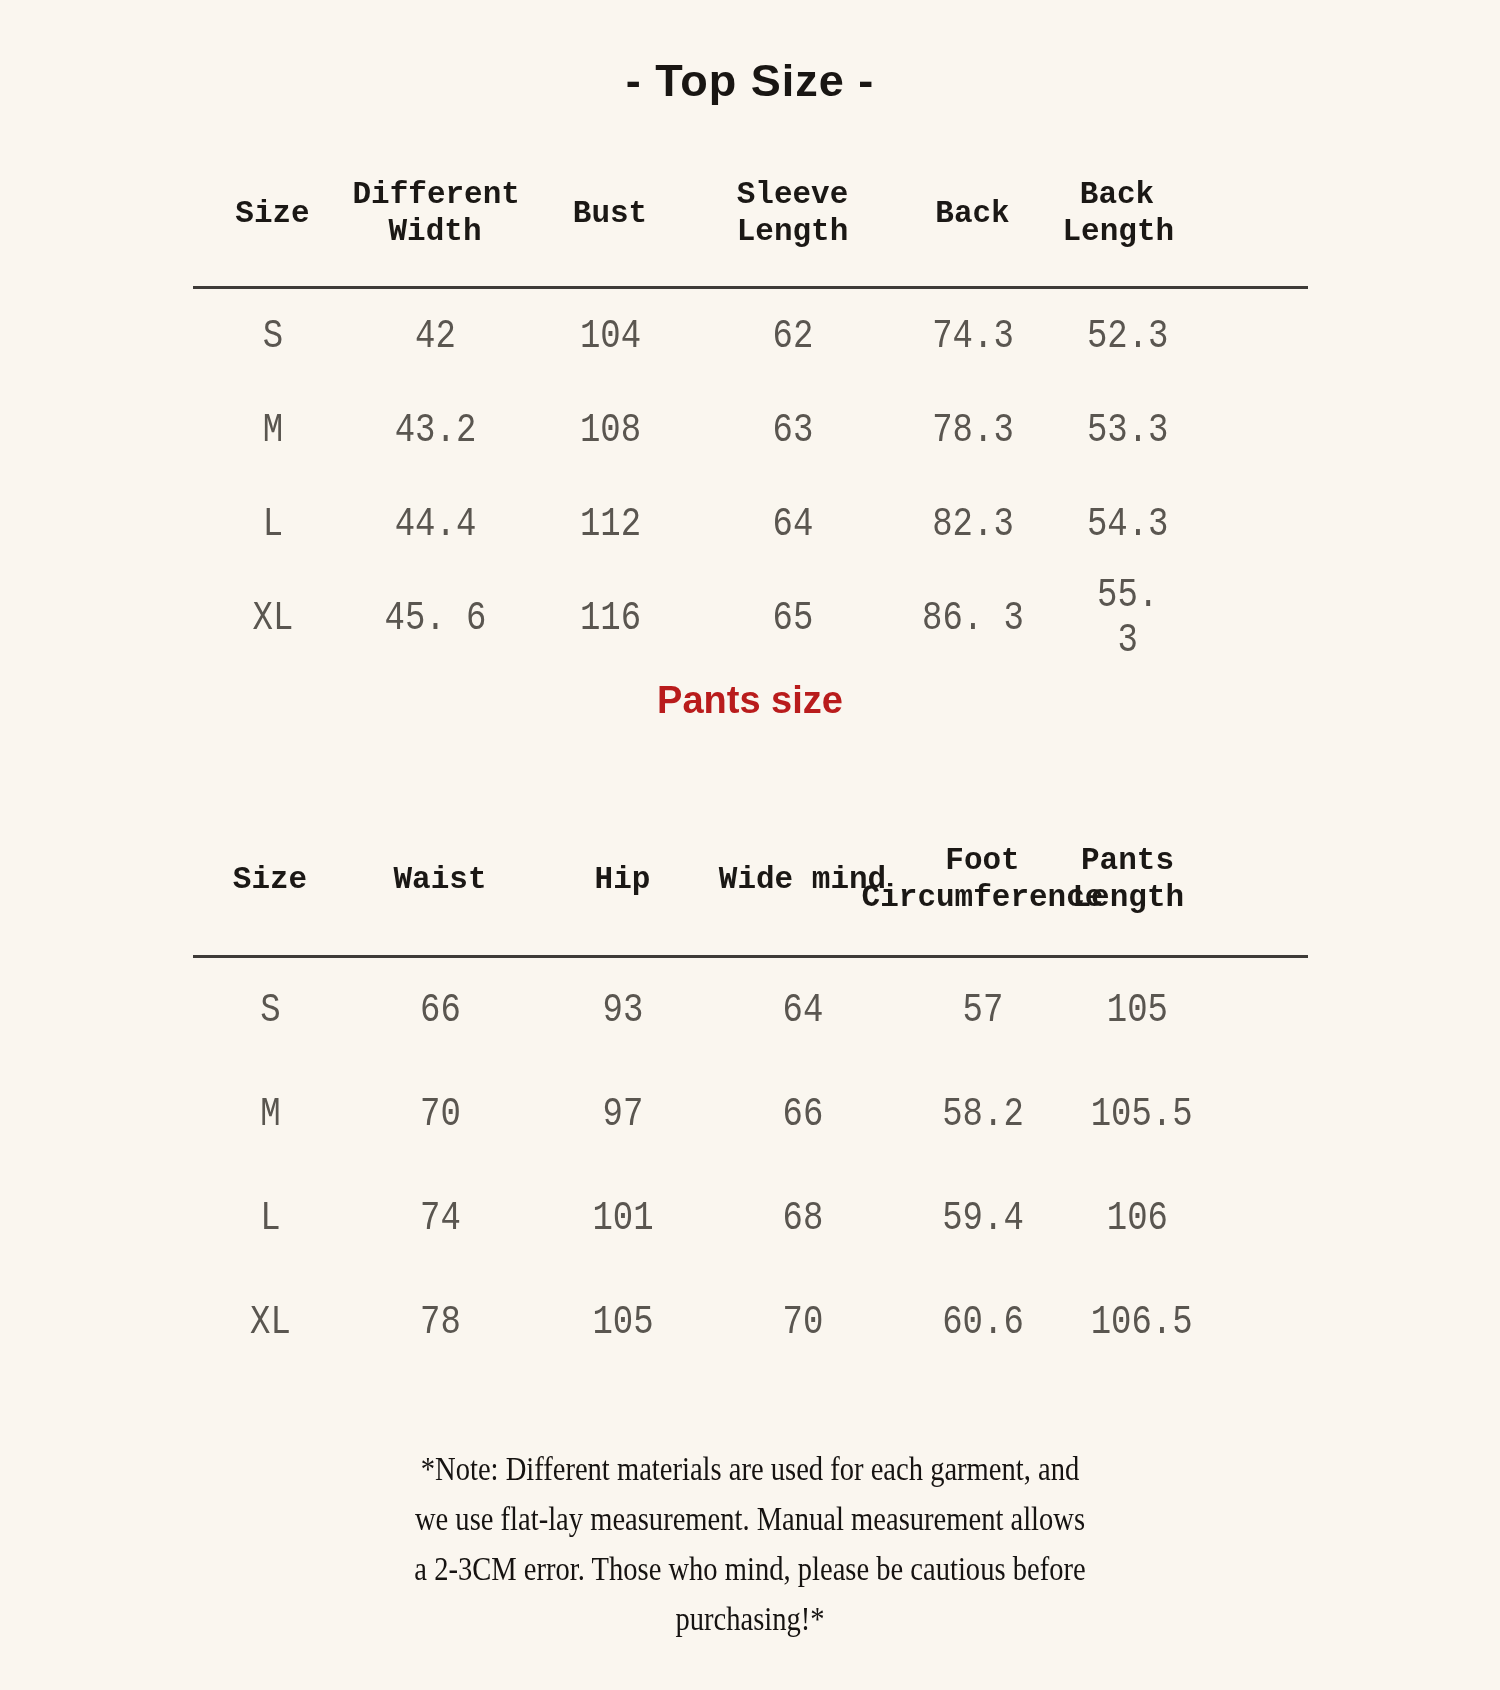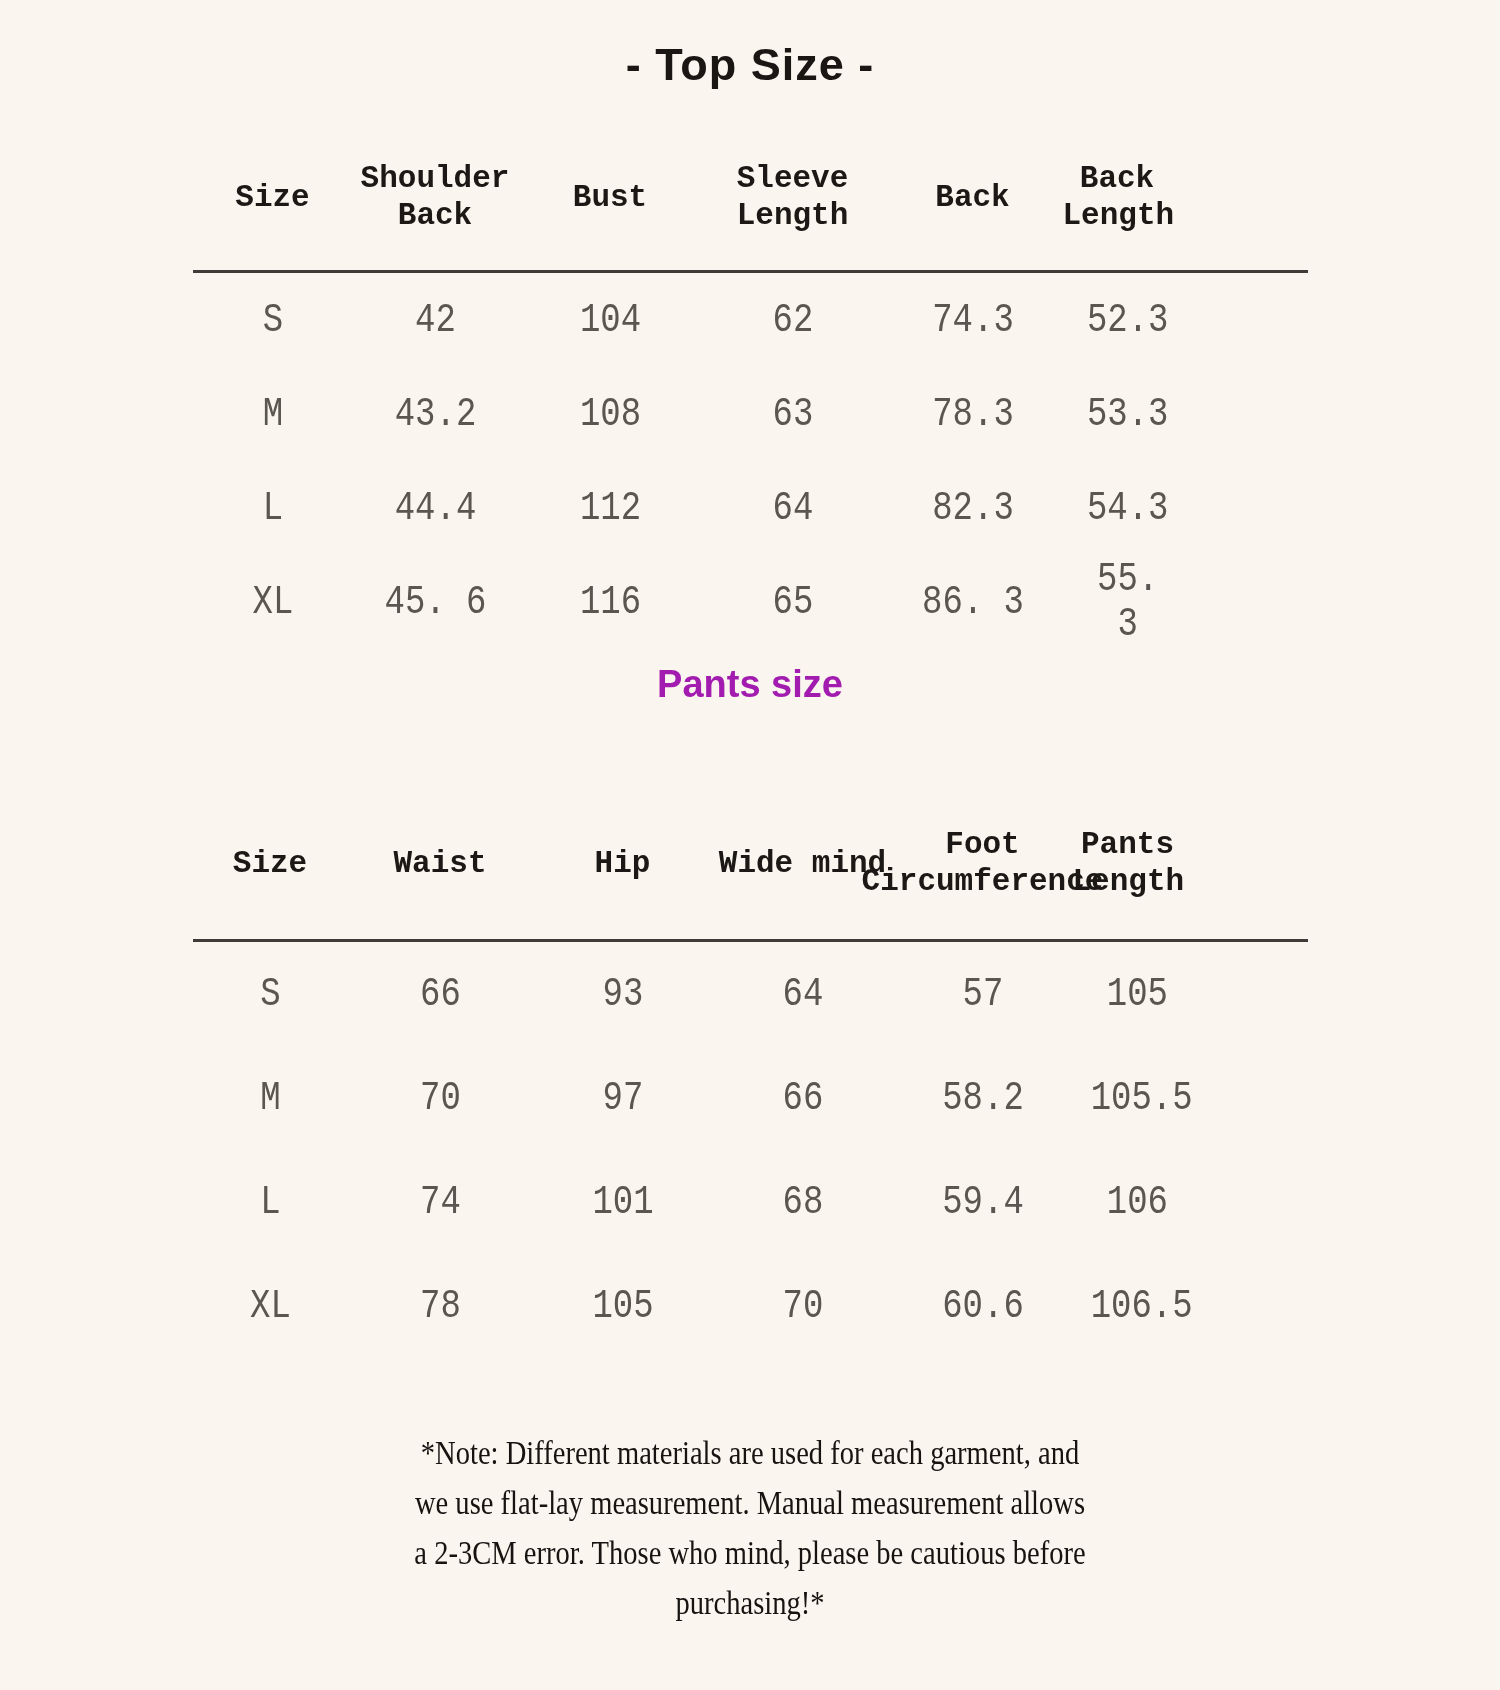"- Top Size -" h1.title { padding-top: 38px -> 54px }
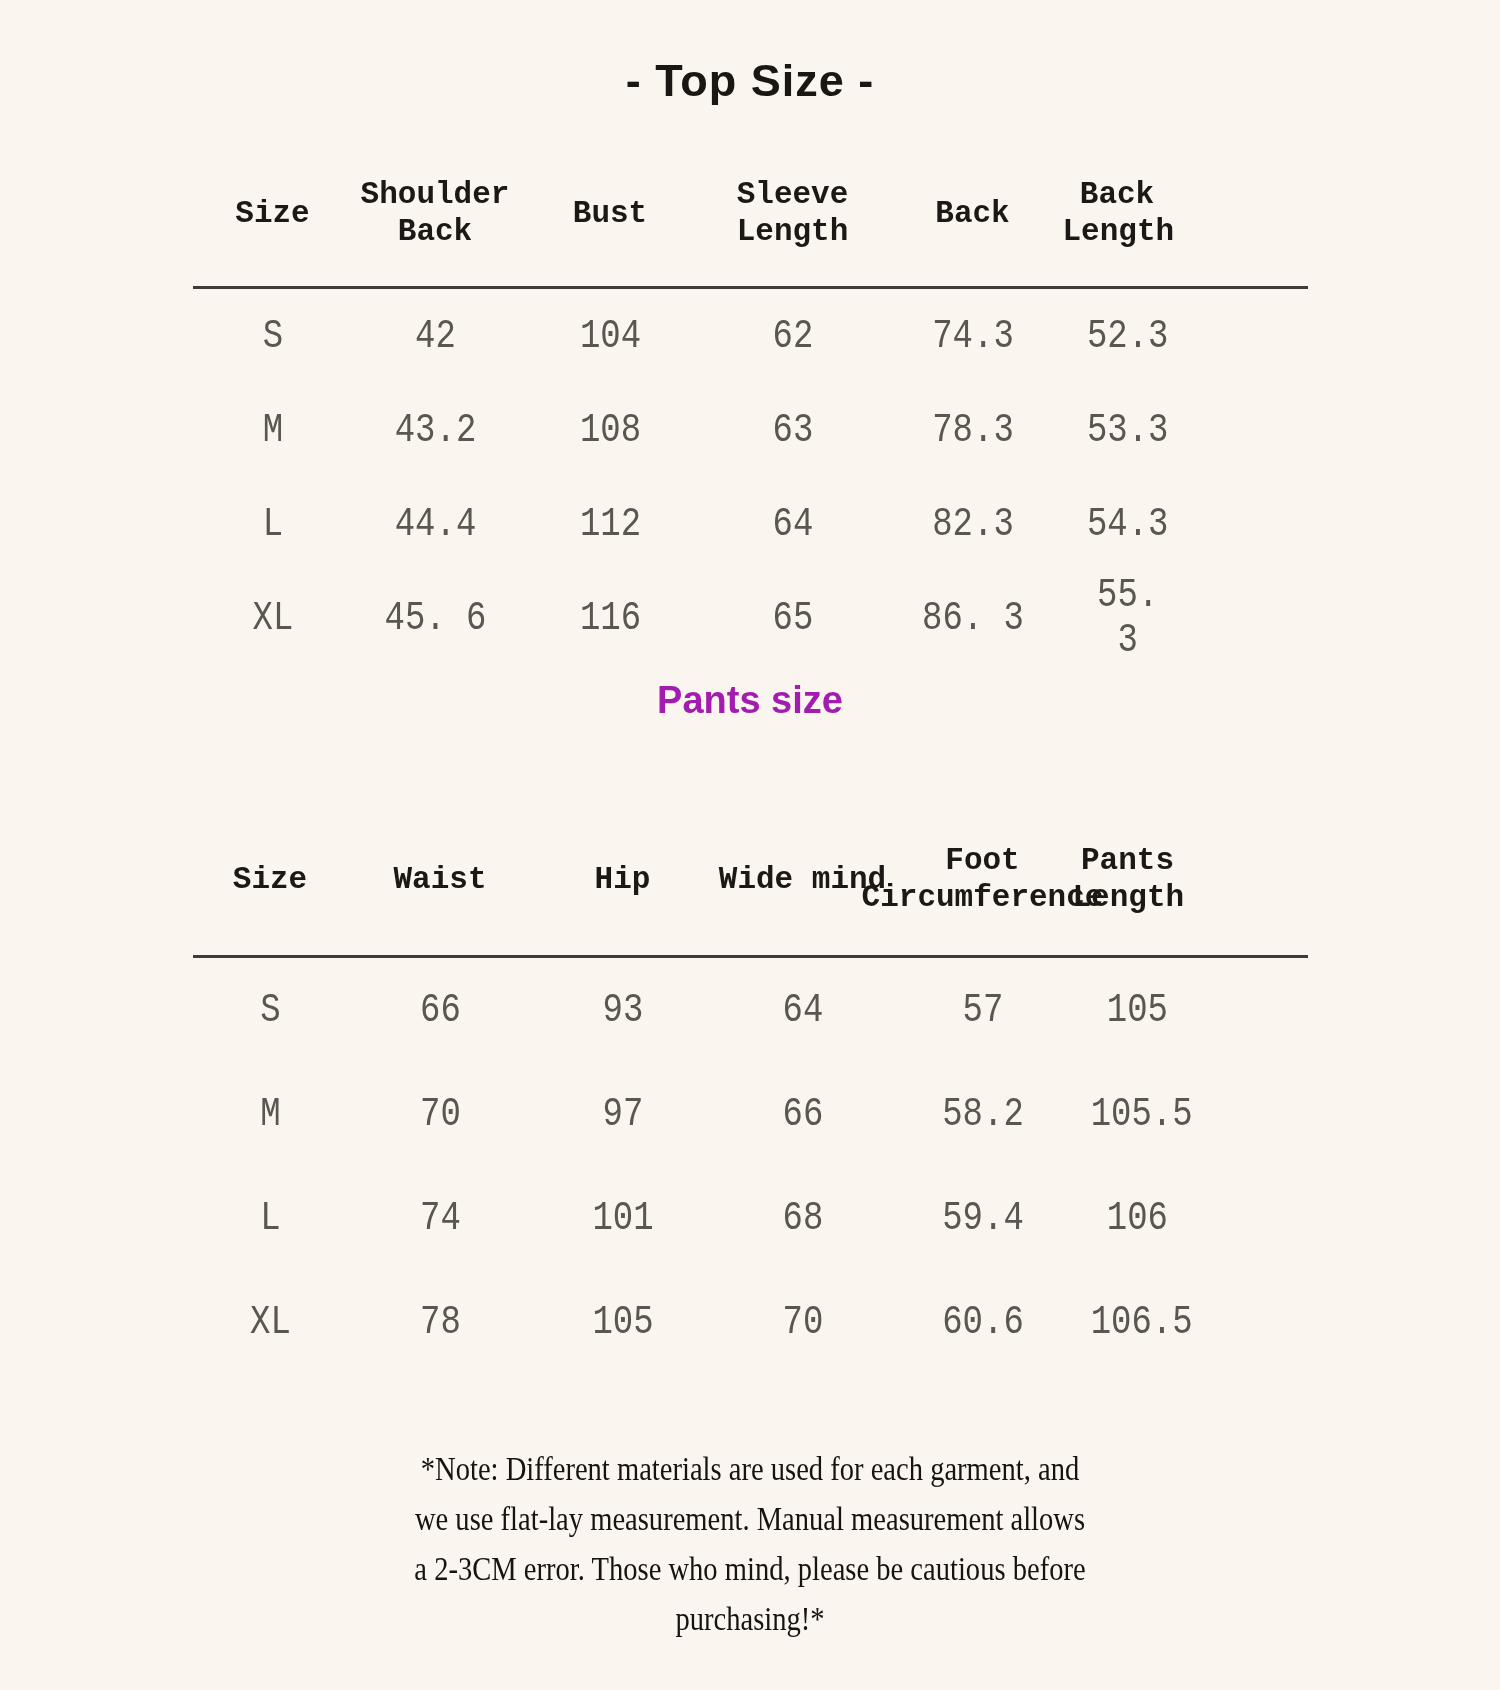"Shoulder Back" div.th { text: Shoulder Back -> Different Width }
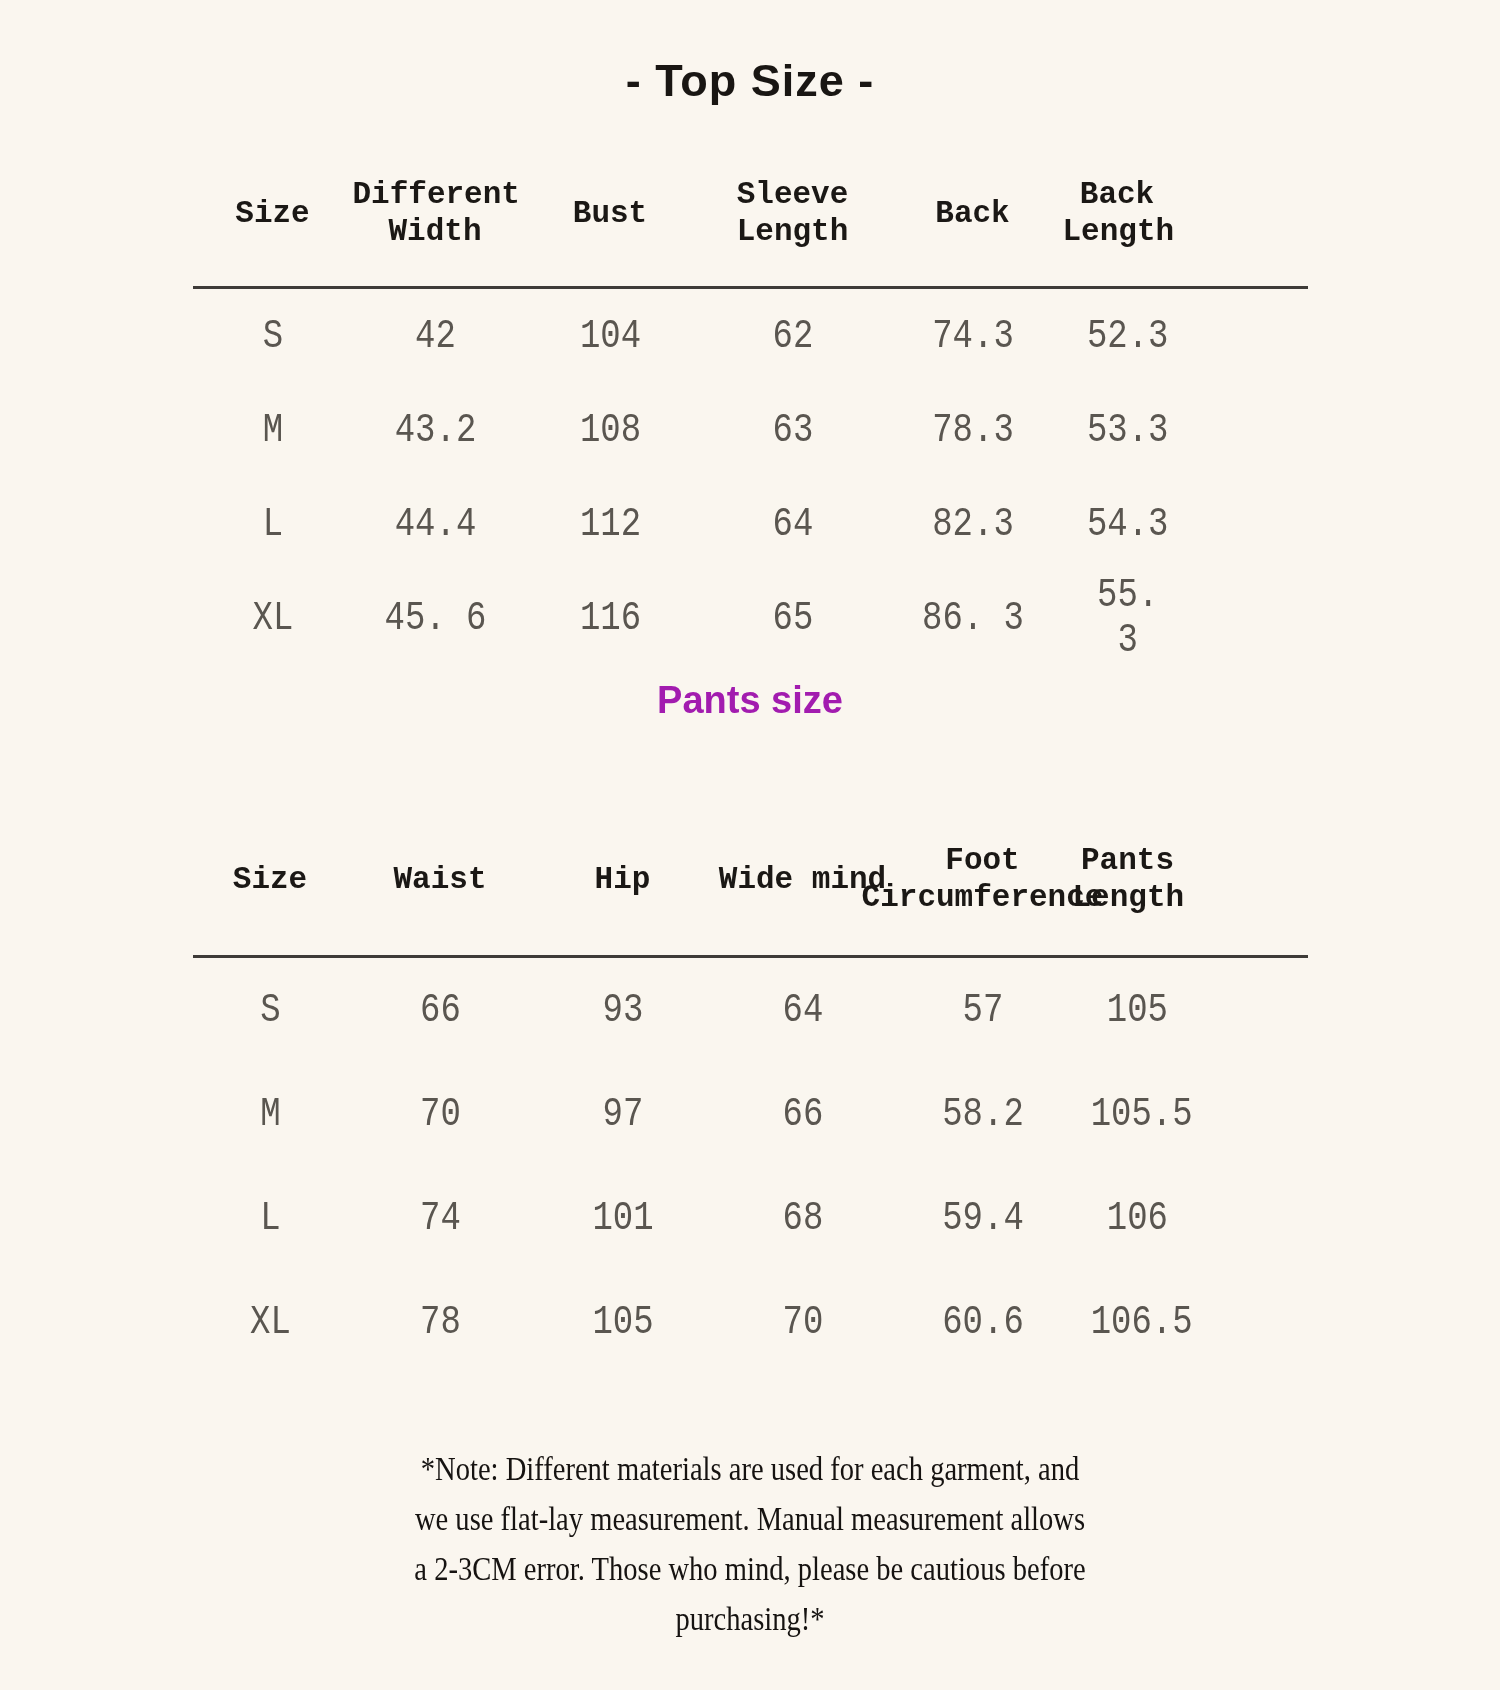"Pants size" h2.subtitle { color: #a21caf -> #b91c1c }
